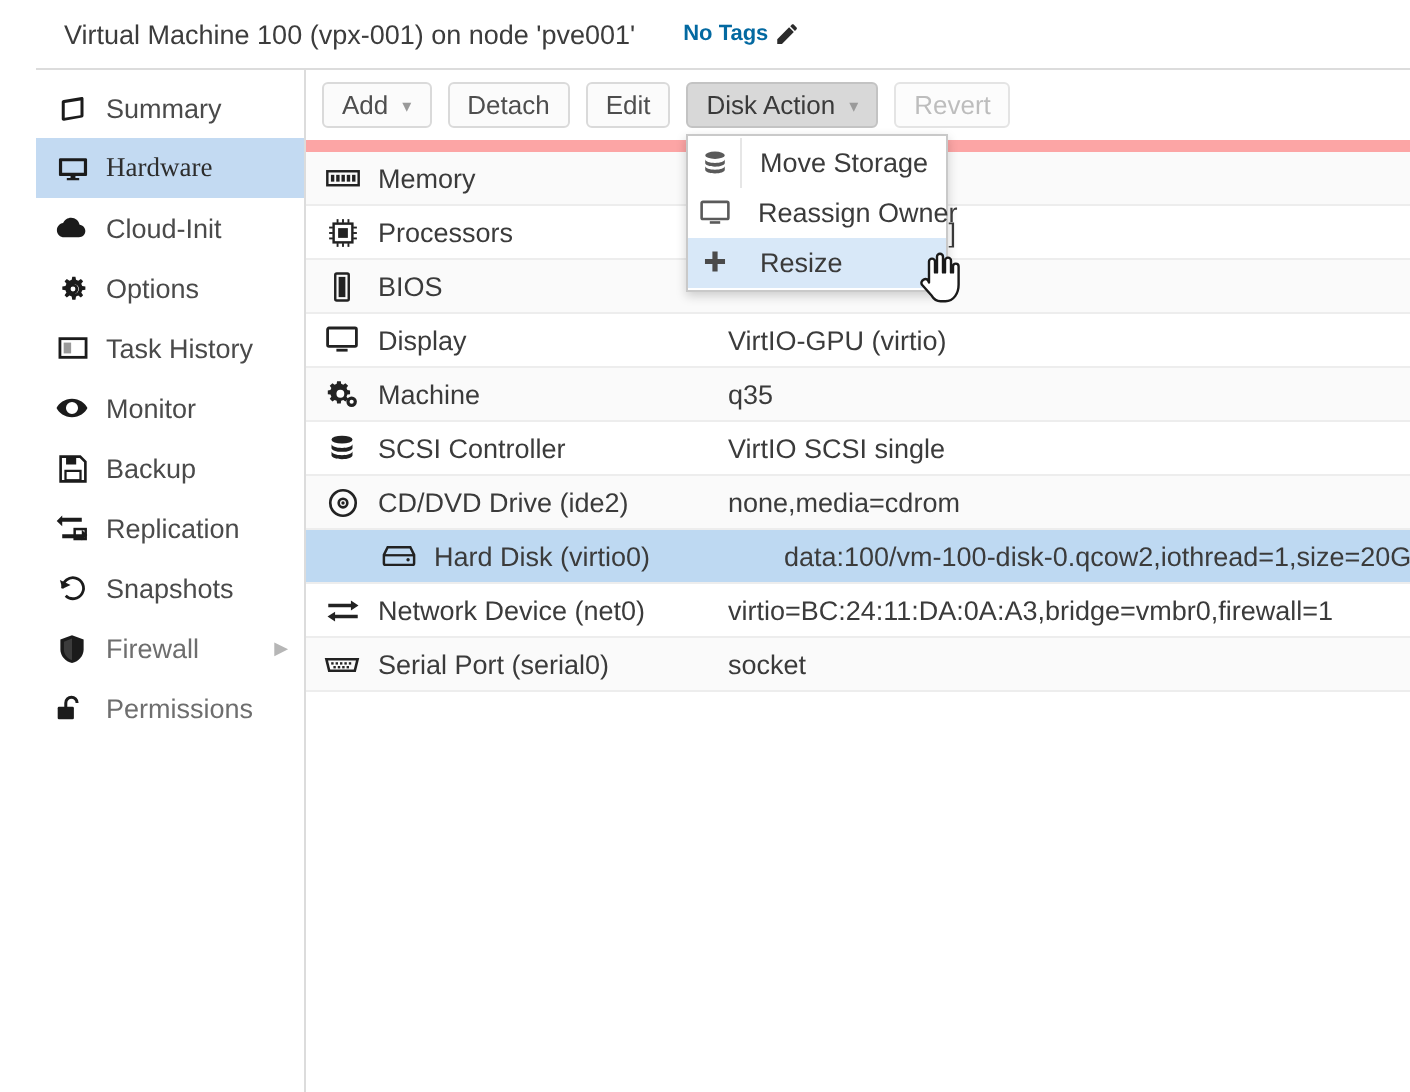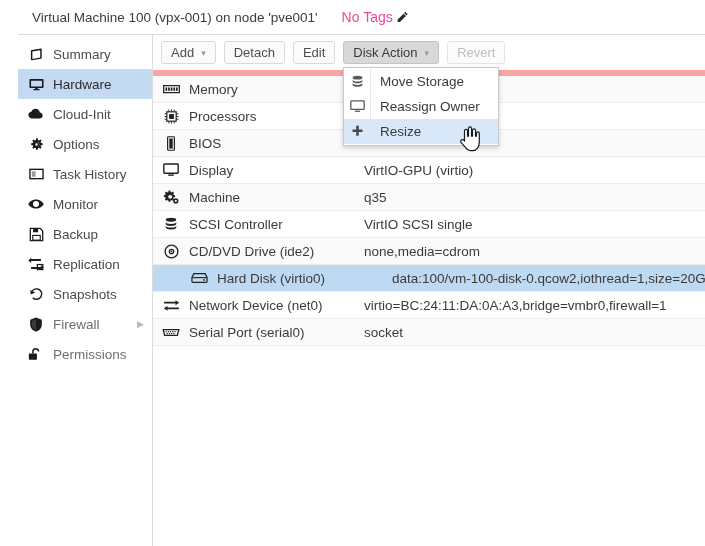"No Tags" .header-tags-label { color: #ec4899 -> #0369a1; font-size: 14px -> 11px; font-weight: none -> bold }
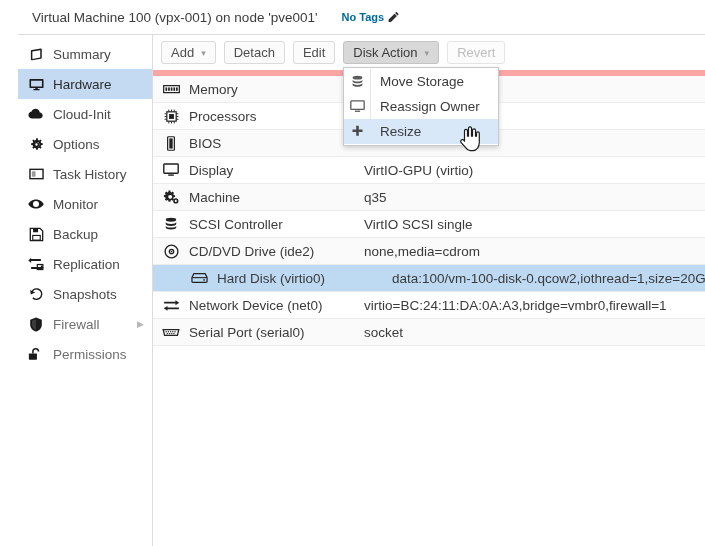"Hardware" .nav-item.selected { font-family: none -> Liberation Serif, serif }
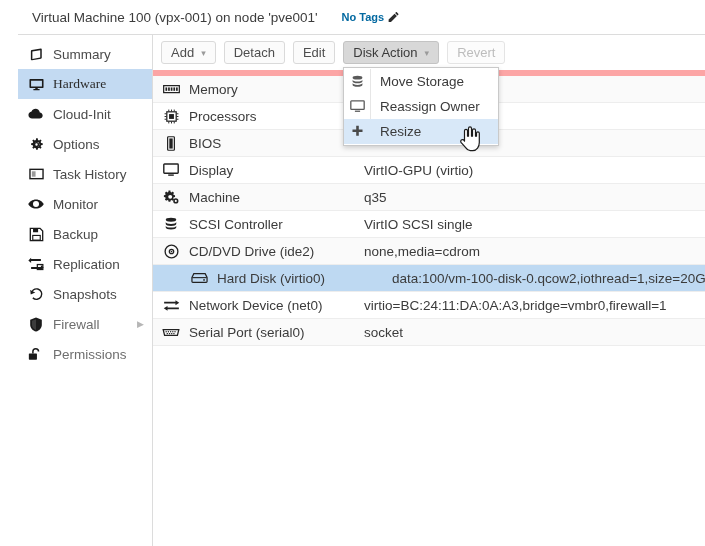"Move Storage" .menu { width: 156px -> 131px }
